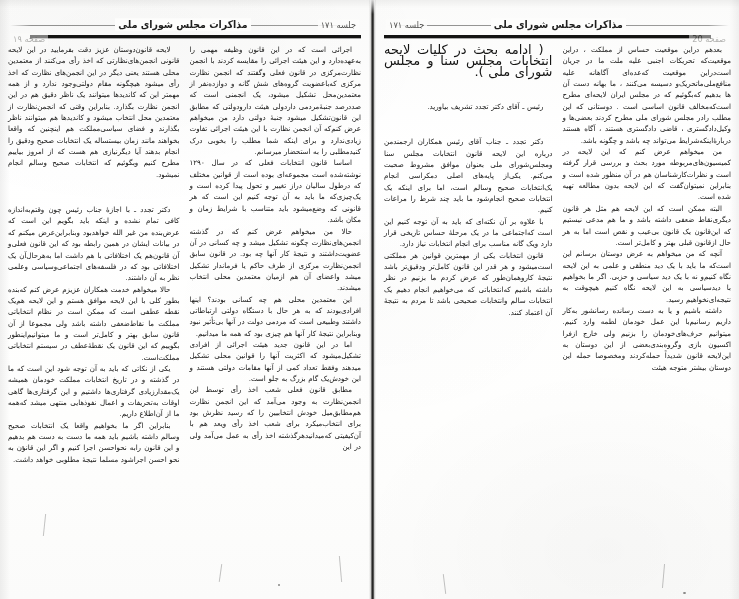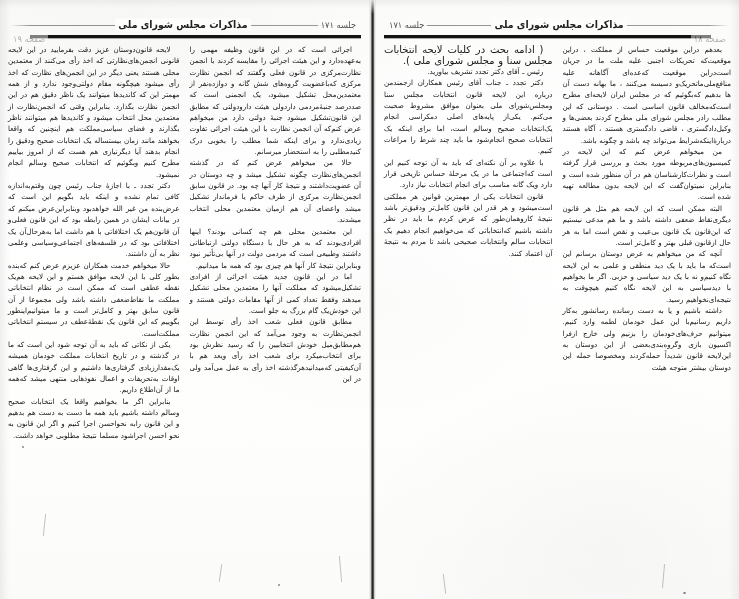"صفحه ۱۸" span.rh-side { text: ۱۸ -> 20 }
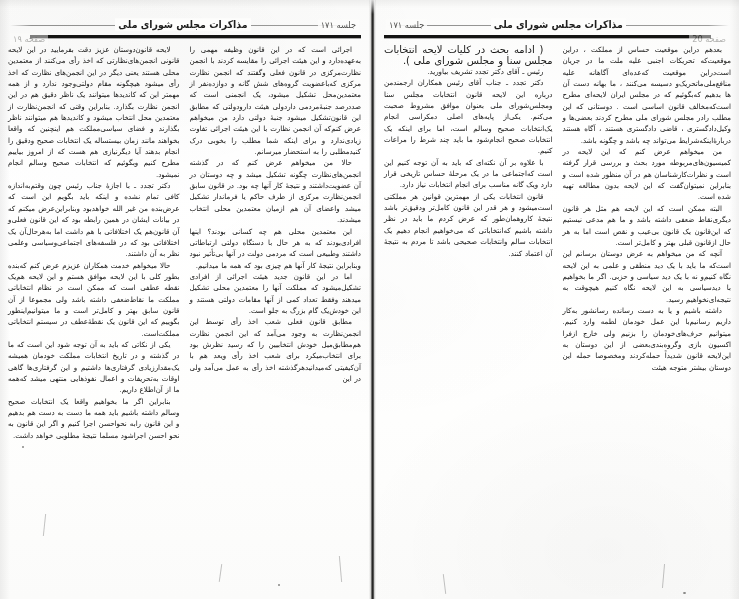"( ادامه بحث در کلیات" .col .para.small { font-size: 10px -> 13px }
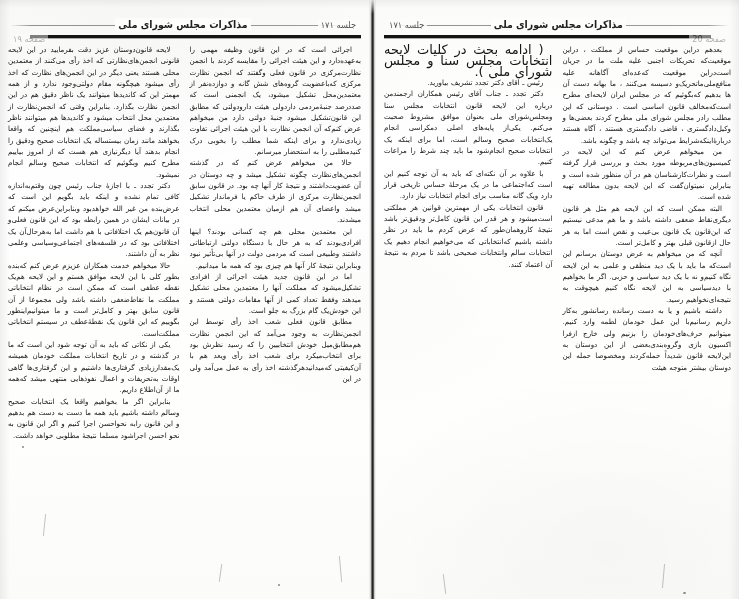"رئیس ـ آقاى دکتر تجدد" .col .para.speaker { margin-top: none -> 24px }
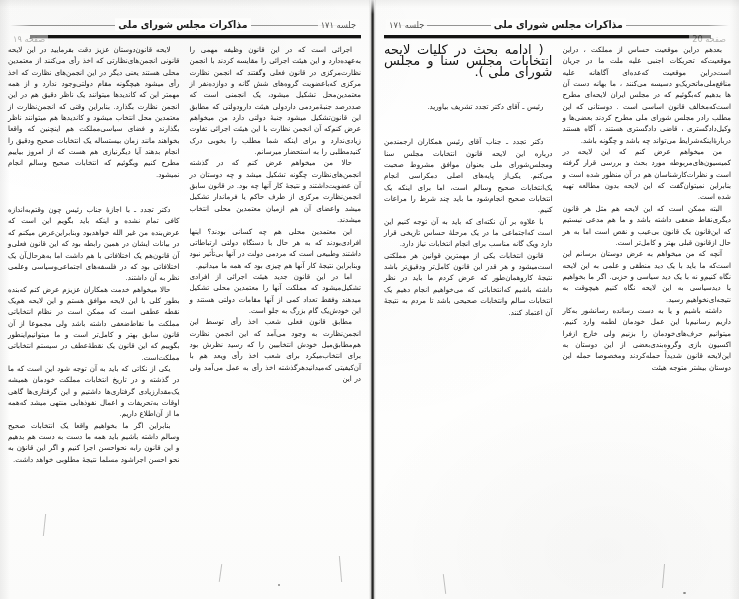"اساسا قانون انتخابات فعلى که" div.para { html: none -> <div>اساسا قانون انتخابات فعلى که در سال ۱۲۹۰ نوشته‌شده است مجموعه‌اى بوده است از قوانین مختلف که در‌طول سالیان دراز تغییر و تحول پیدا کرده است و یک‌چیزى‌که ما باید به آن توجه کنیم این است که هر قانونى که وضع‌میشود باید متناسب با شرایط زمان و مکان باشد.</div> }
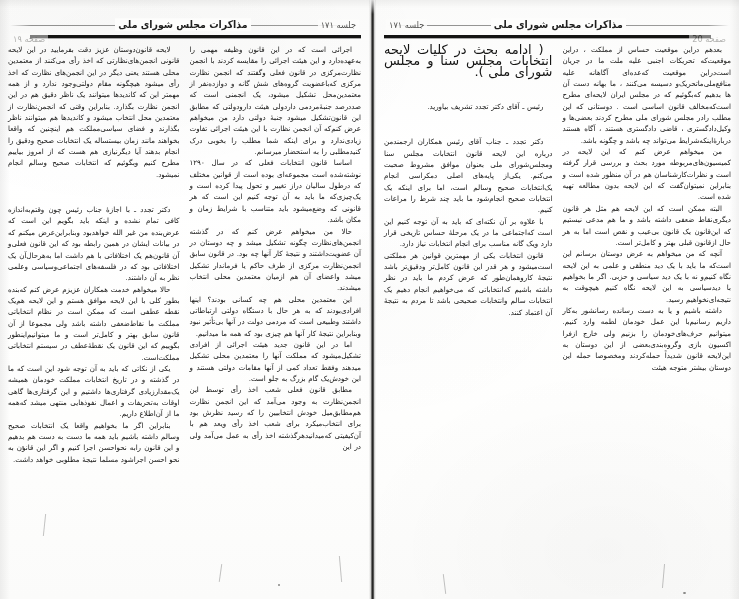"حالا من میخواهم عرض کنم" div.para { text: دوستان -> کسانى }
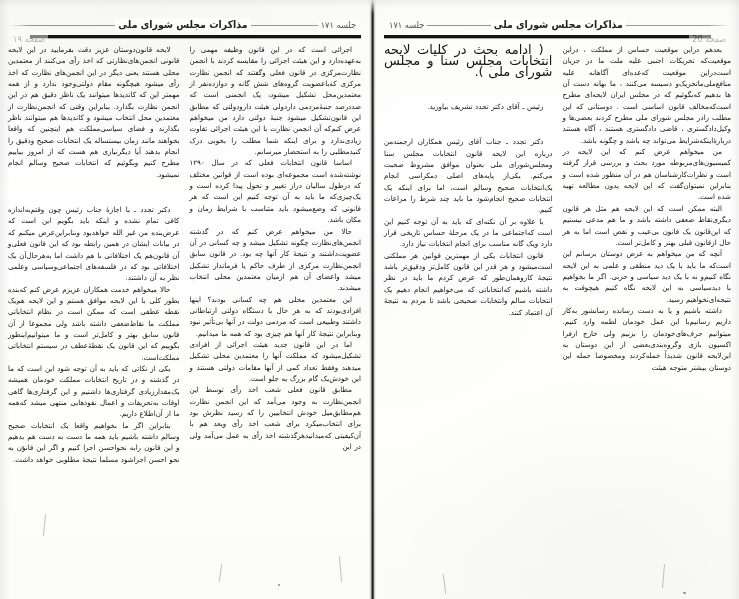"قانون انتخابات یکى از مهمترین" div.para { text: باید -> بزنیم }
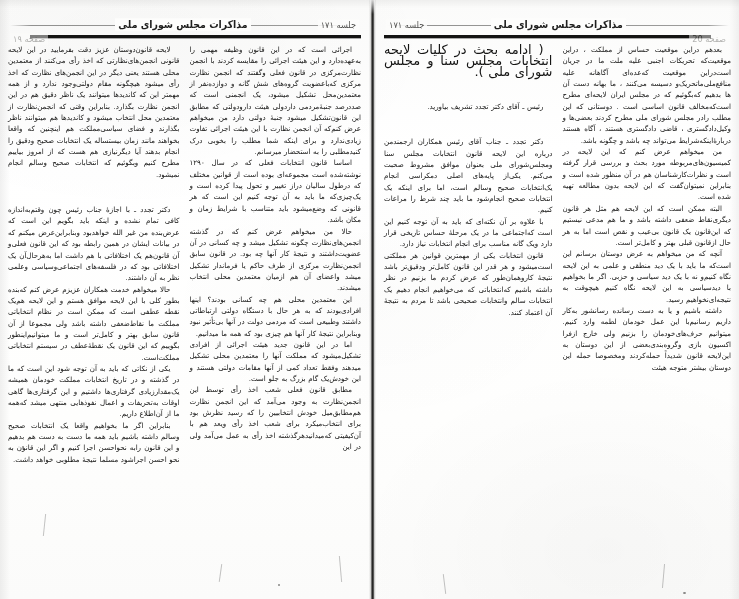"اما در این قانون جدید" div.para { text: مملکت آنها را معتمدین -> اکثریت آنها را قوانین }
